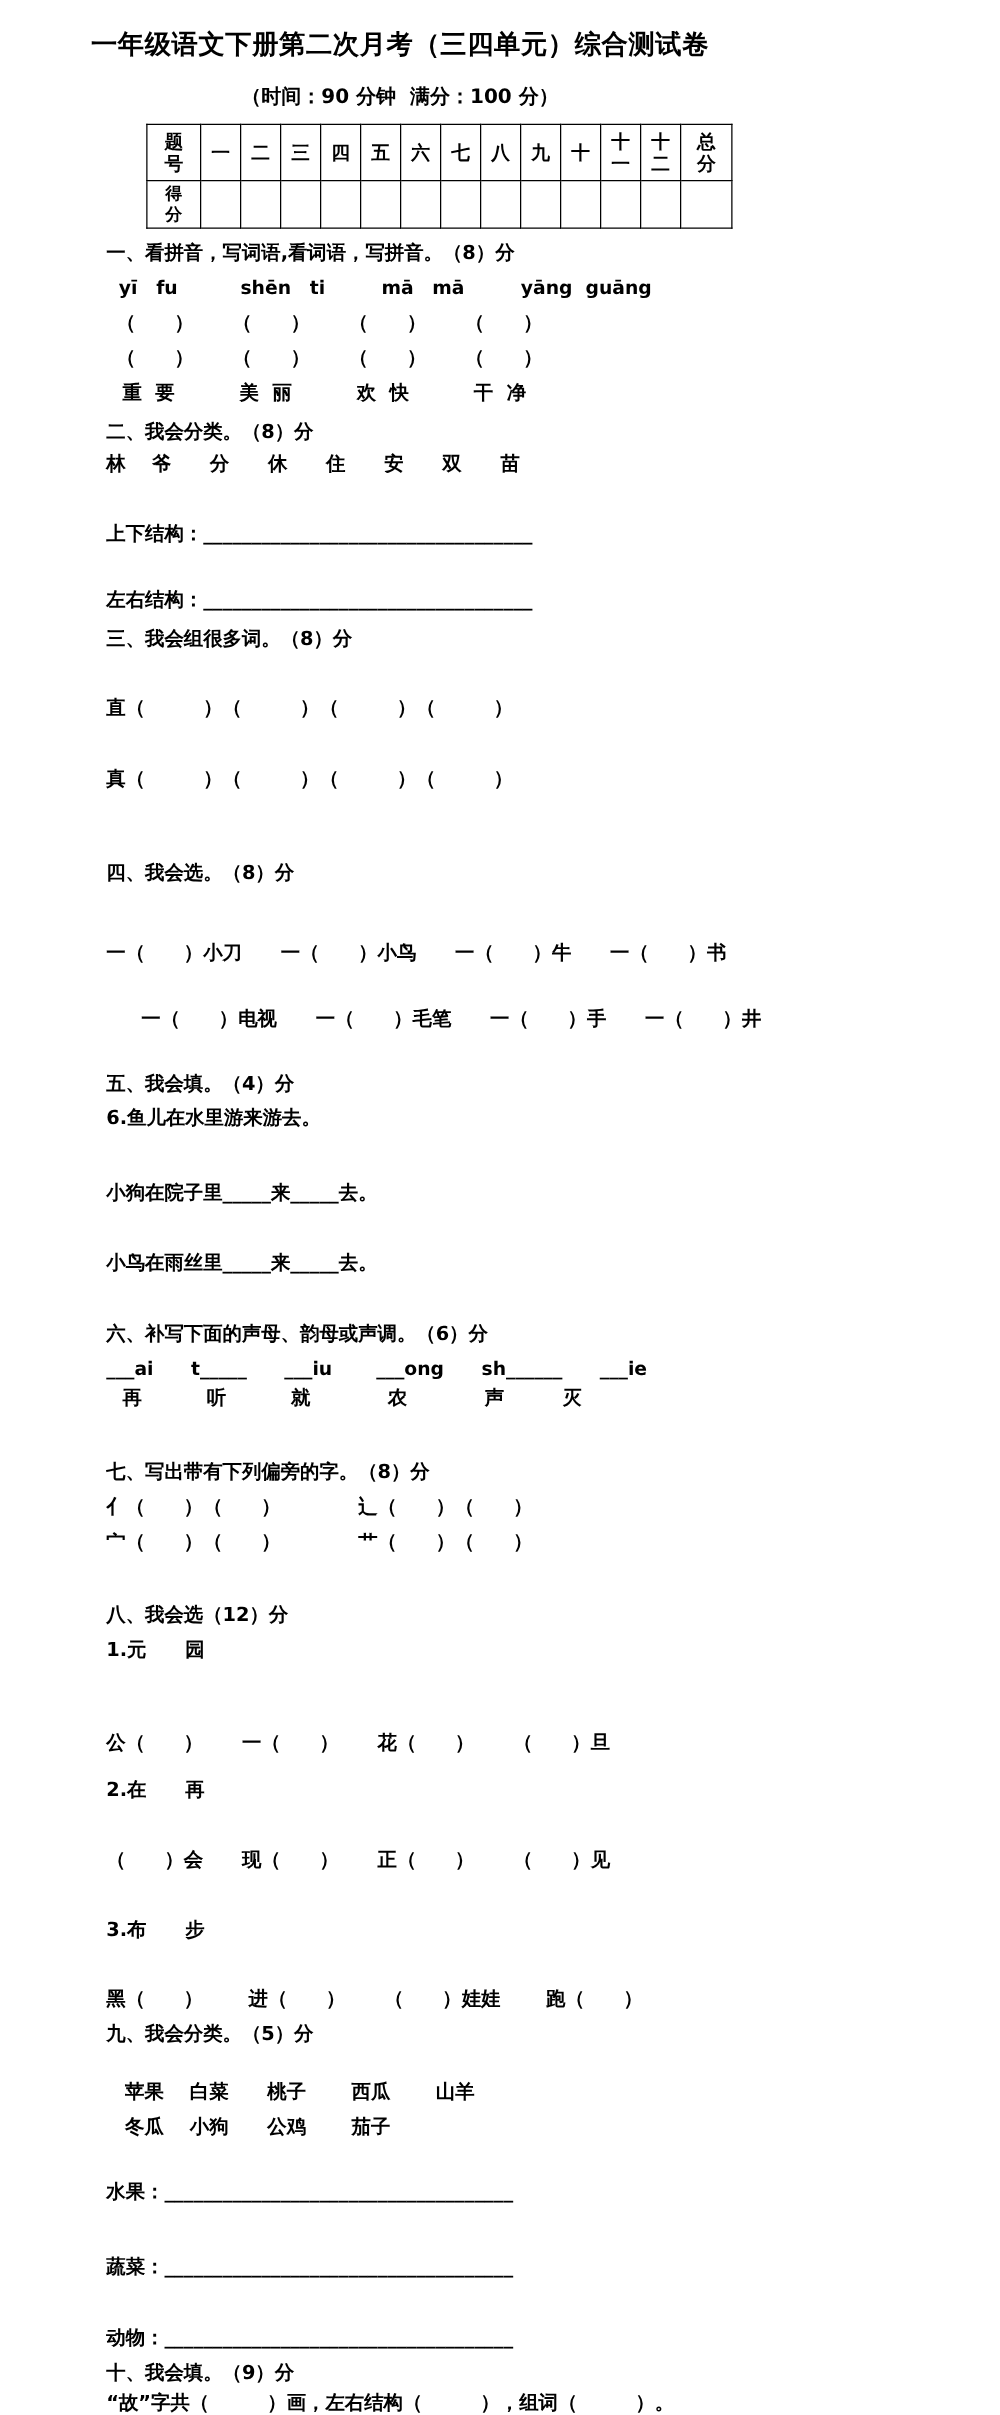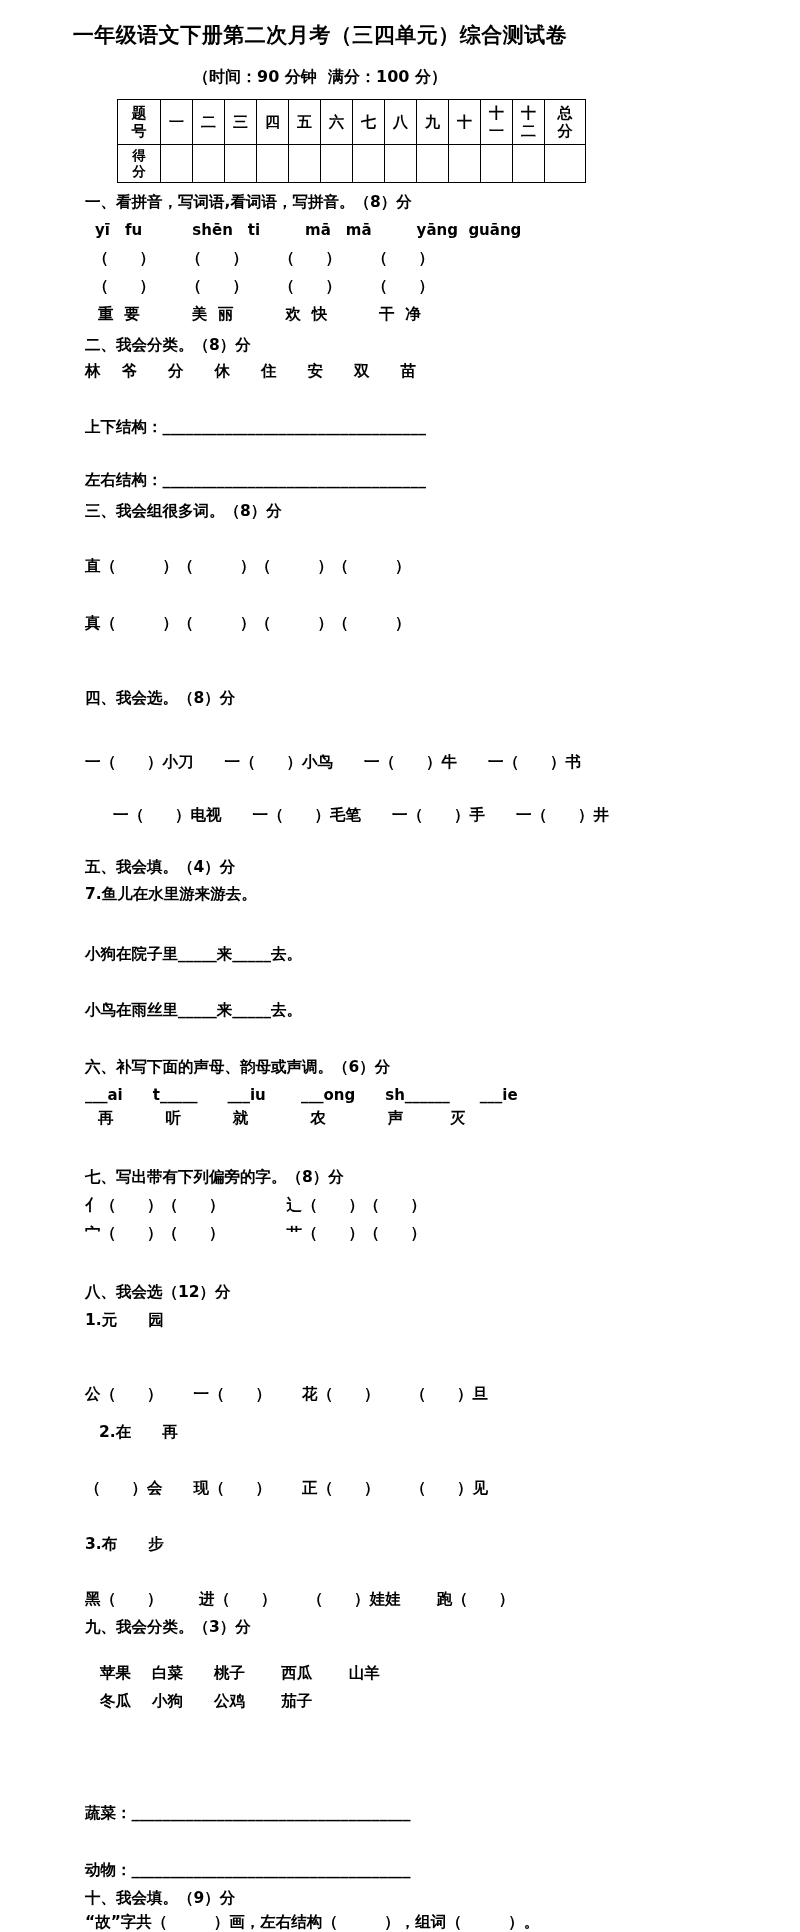"7.鱼儿在水里游来游去。" div.ln { text: 7 -> 6 }
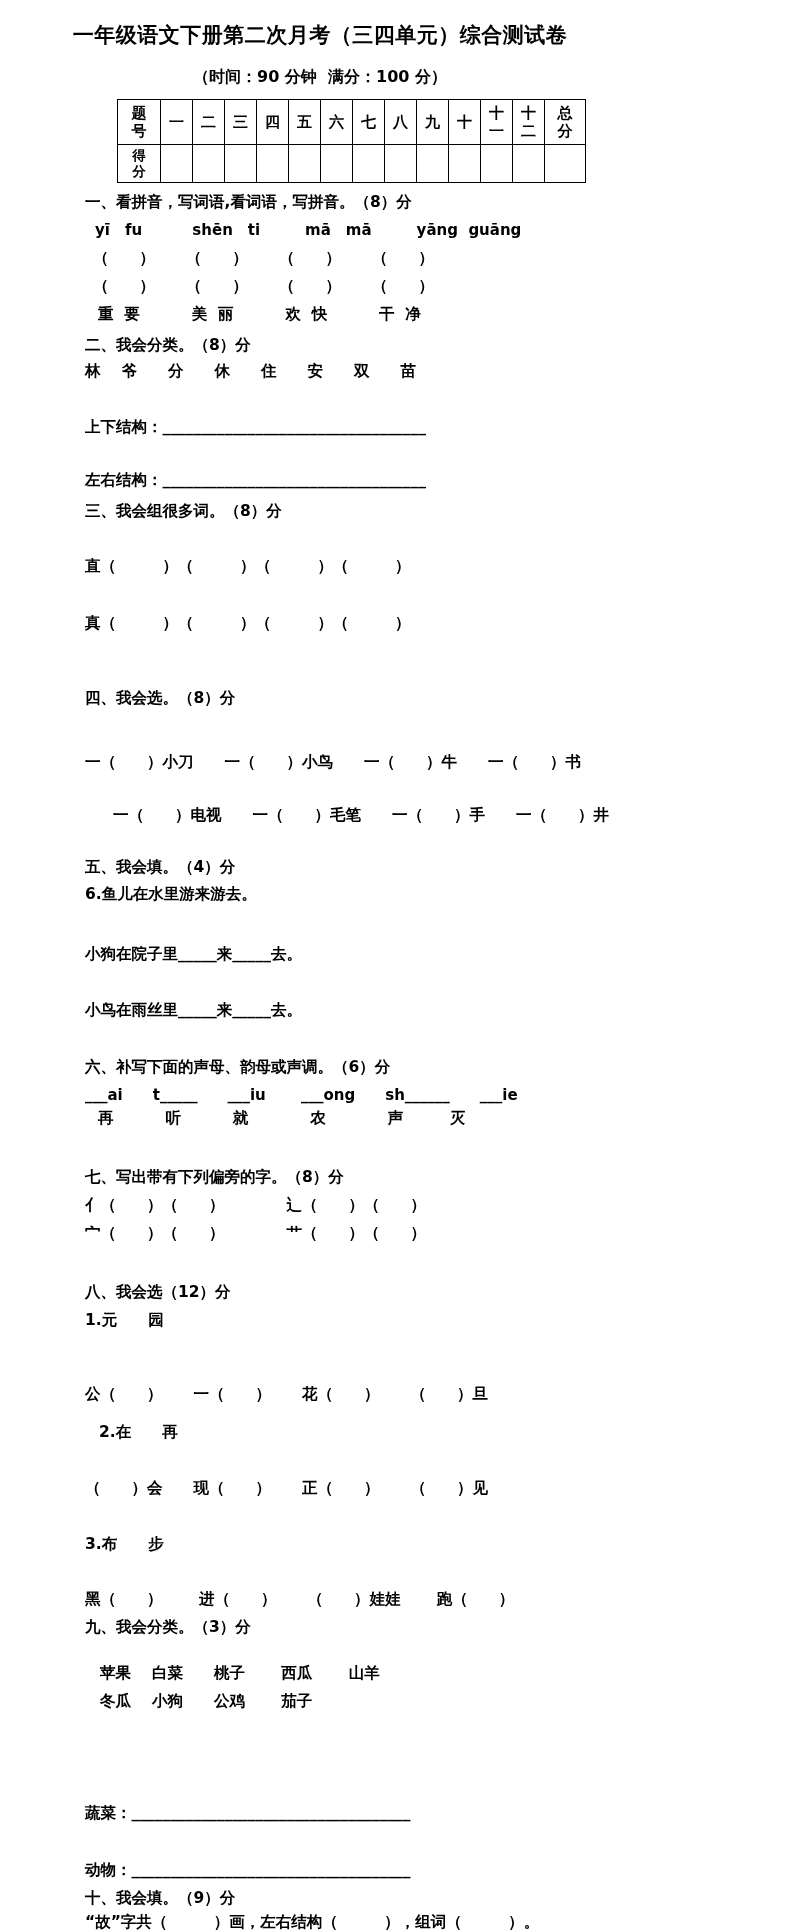"2.在 再" div.ln { left: 99px -> 85px }
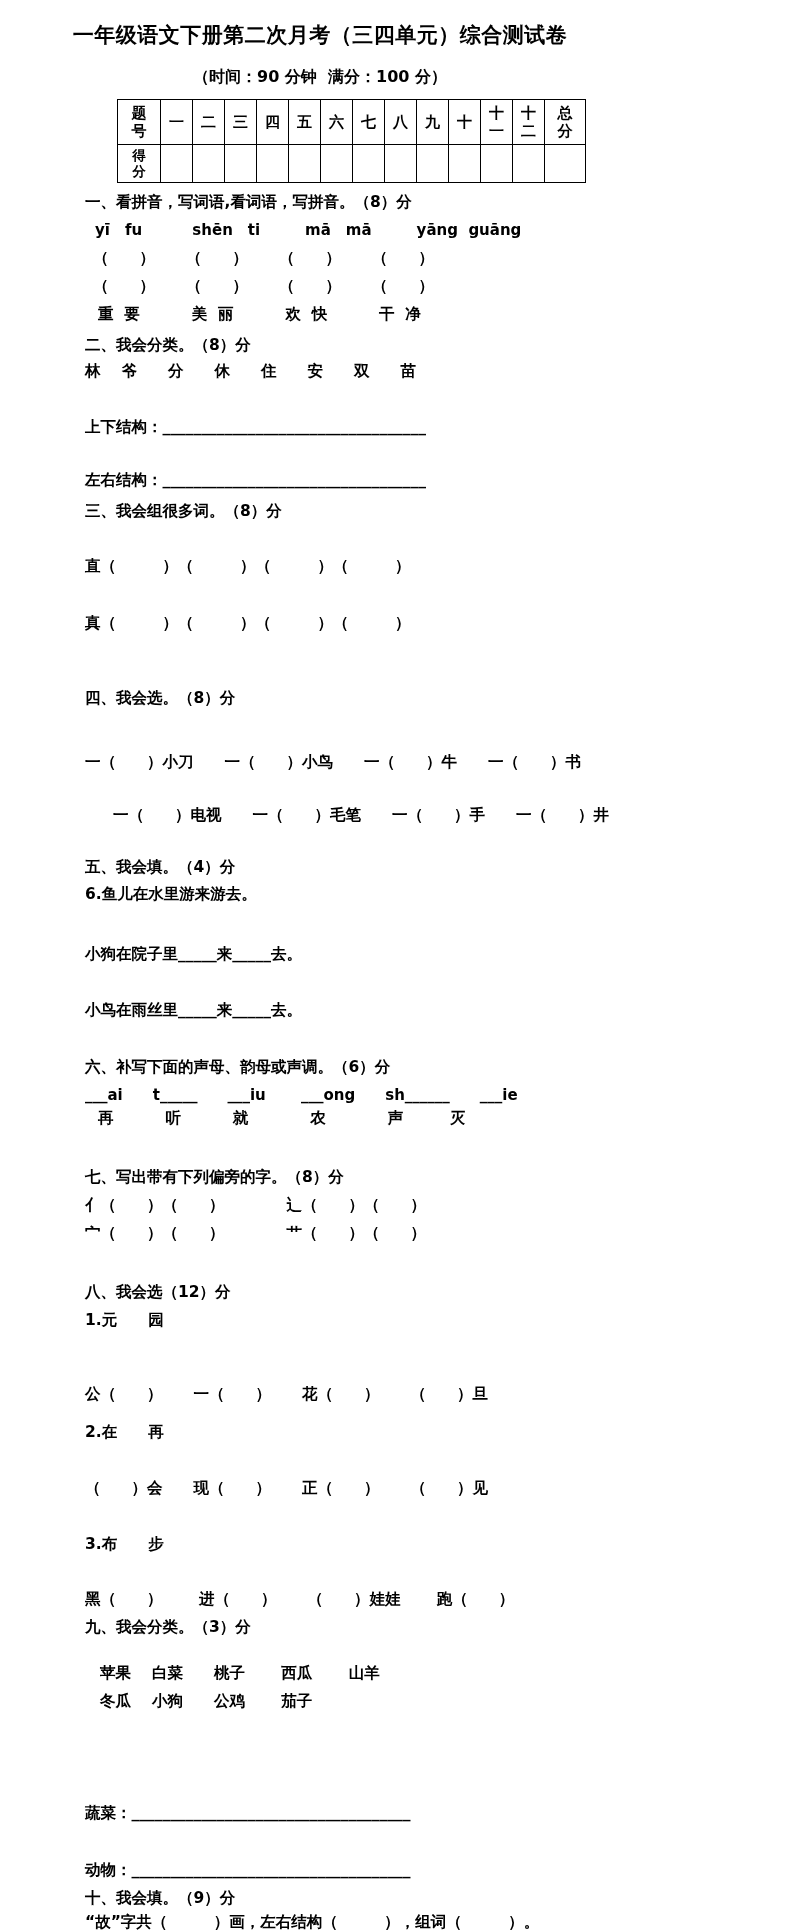"九、我会分类。（3）分" div.ln { text: 3 -> 5 }
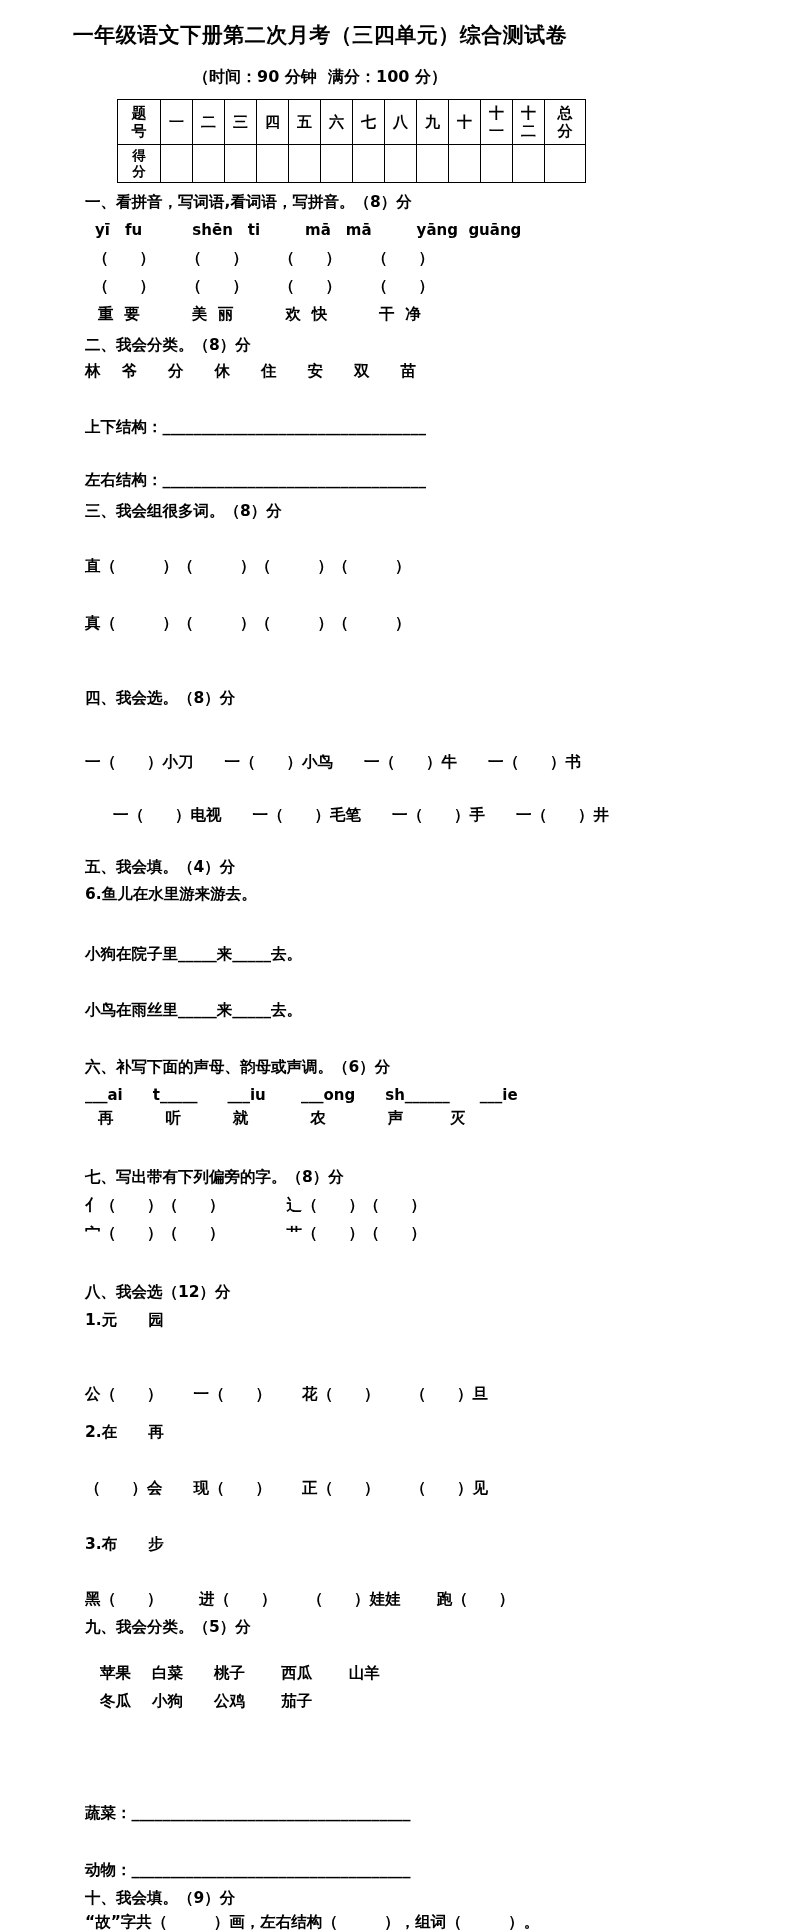"水果：____________________________________" div.ln { html: none -> <div>水果：____________________________________</div> }
